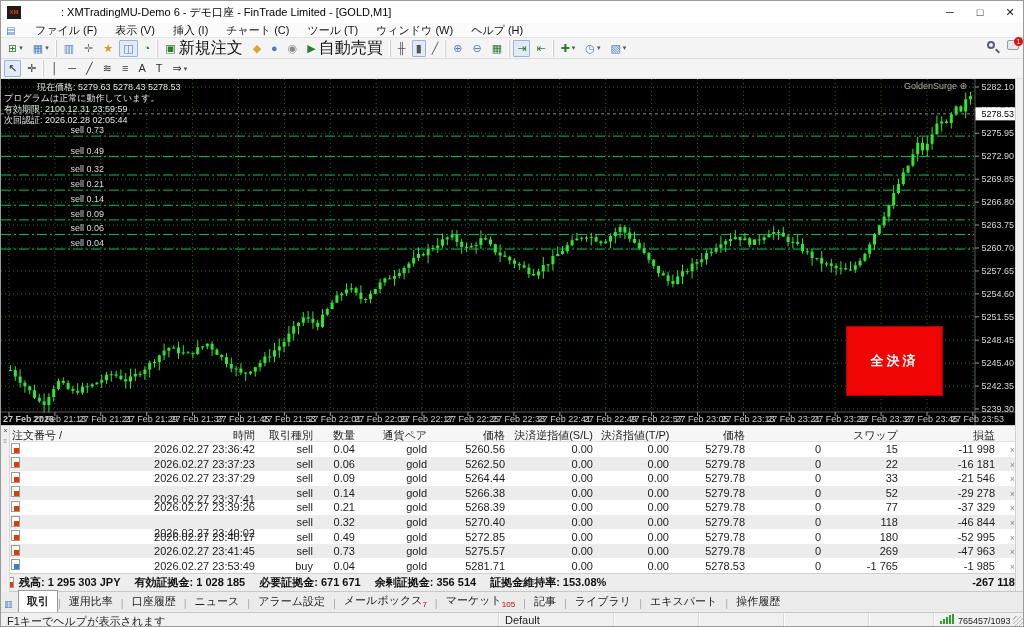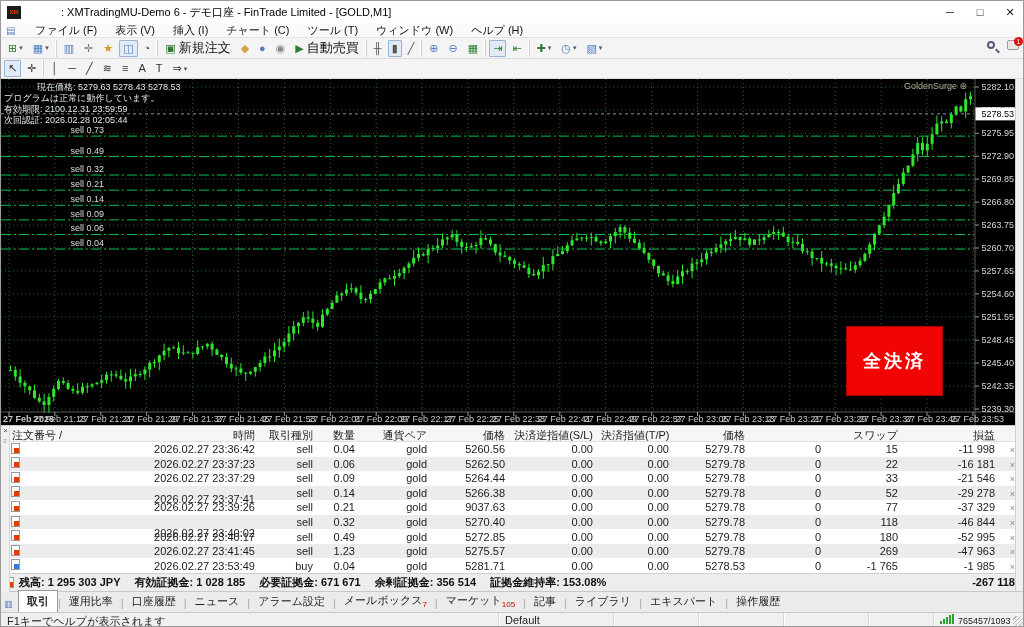"新規注文" .tlabel { font-size: 13px -> 16px }
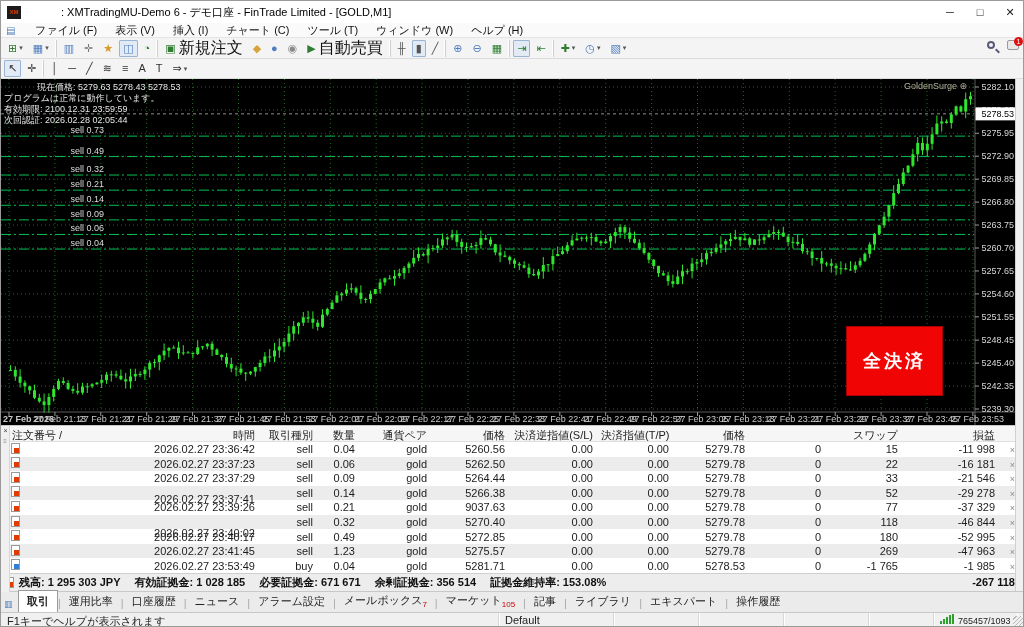"全決済" .closeall { font-size: 18px -> 13px }
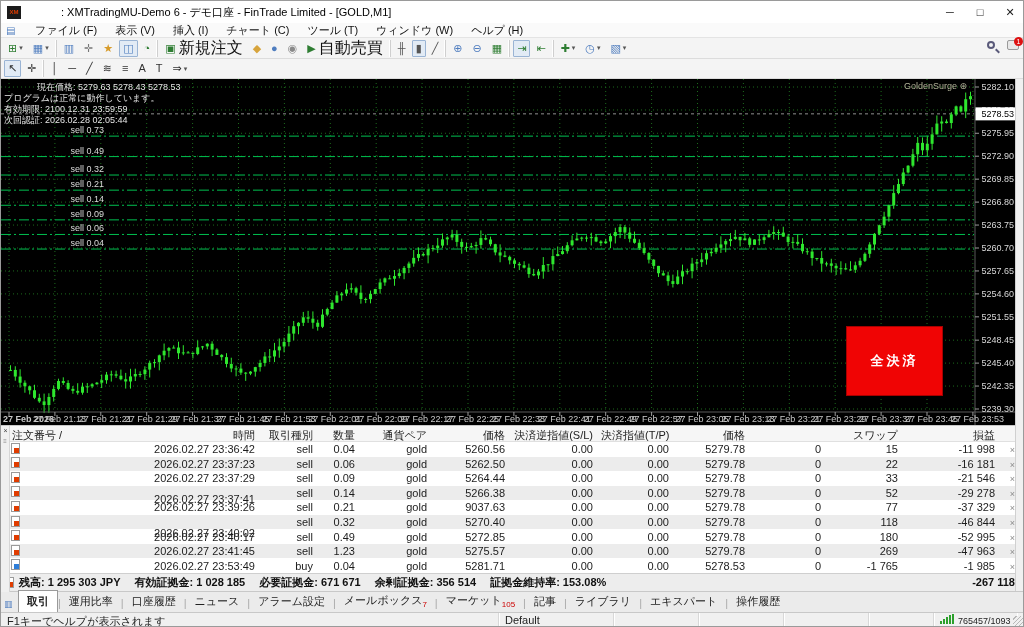"9037.63" div.td { text: 9037.63 -> 5268.39 }
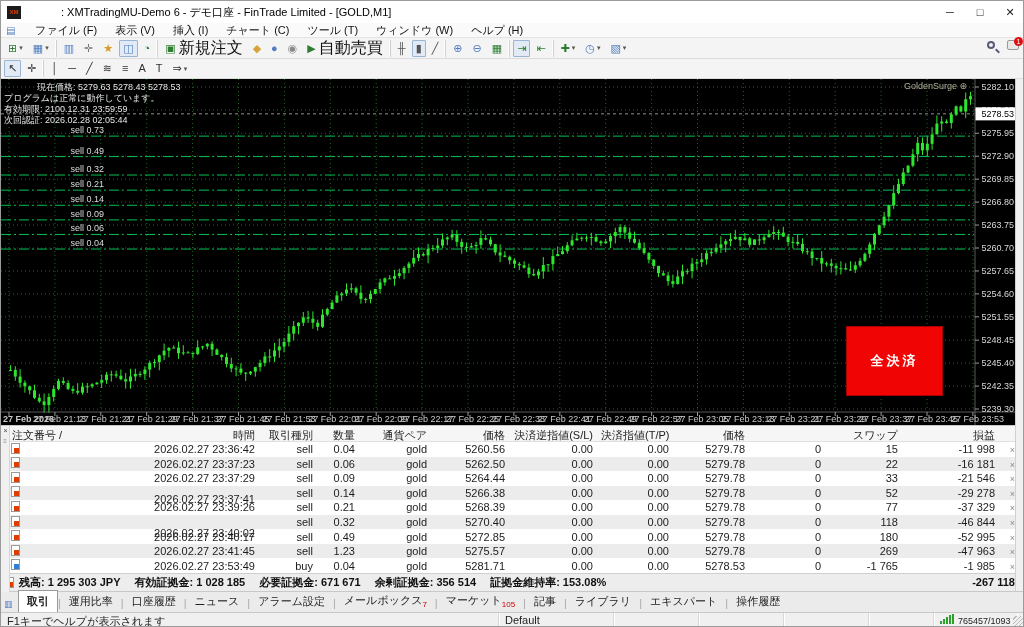"1.23" div.td { text: 1.23 -> 0.73 }
